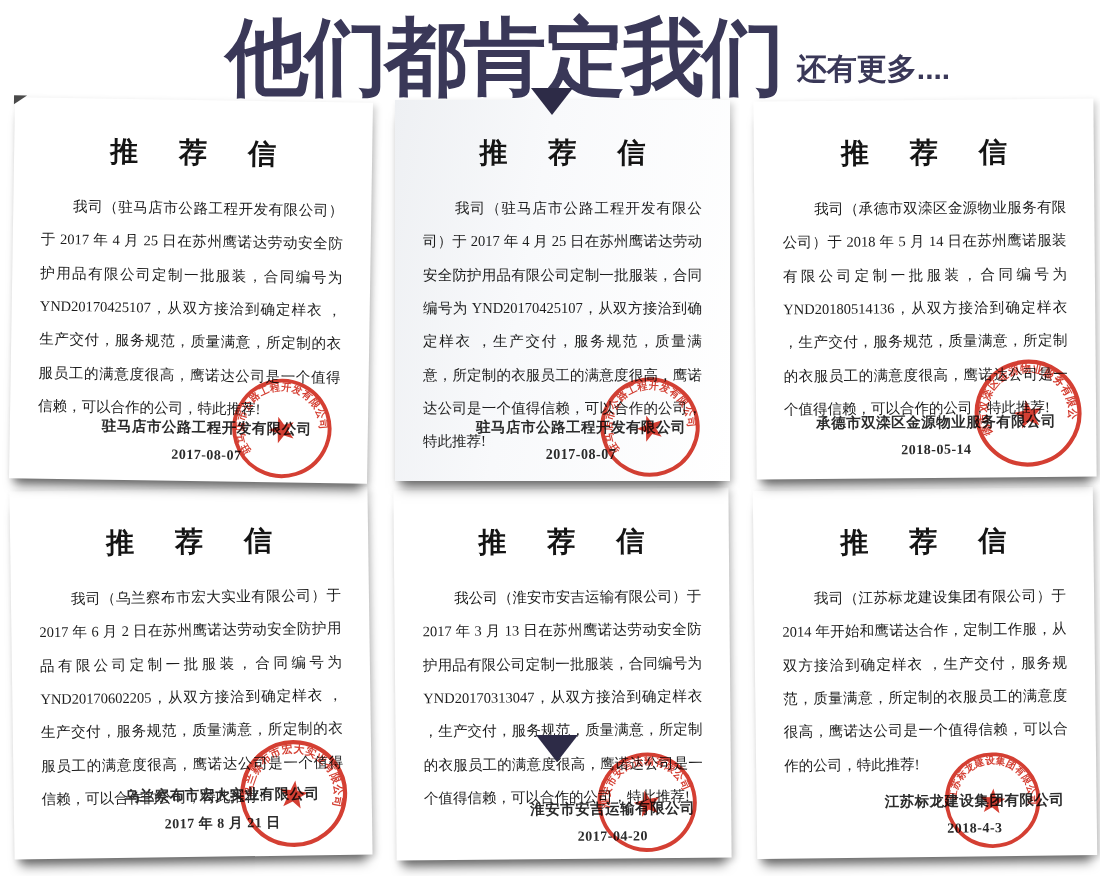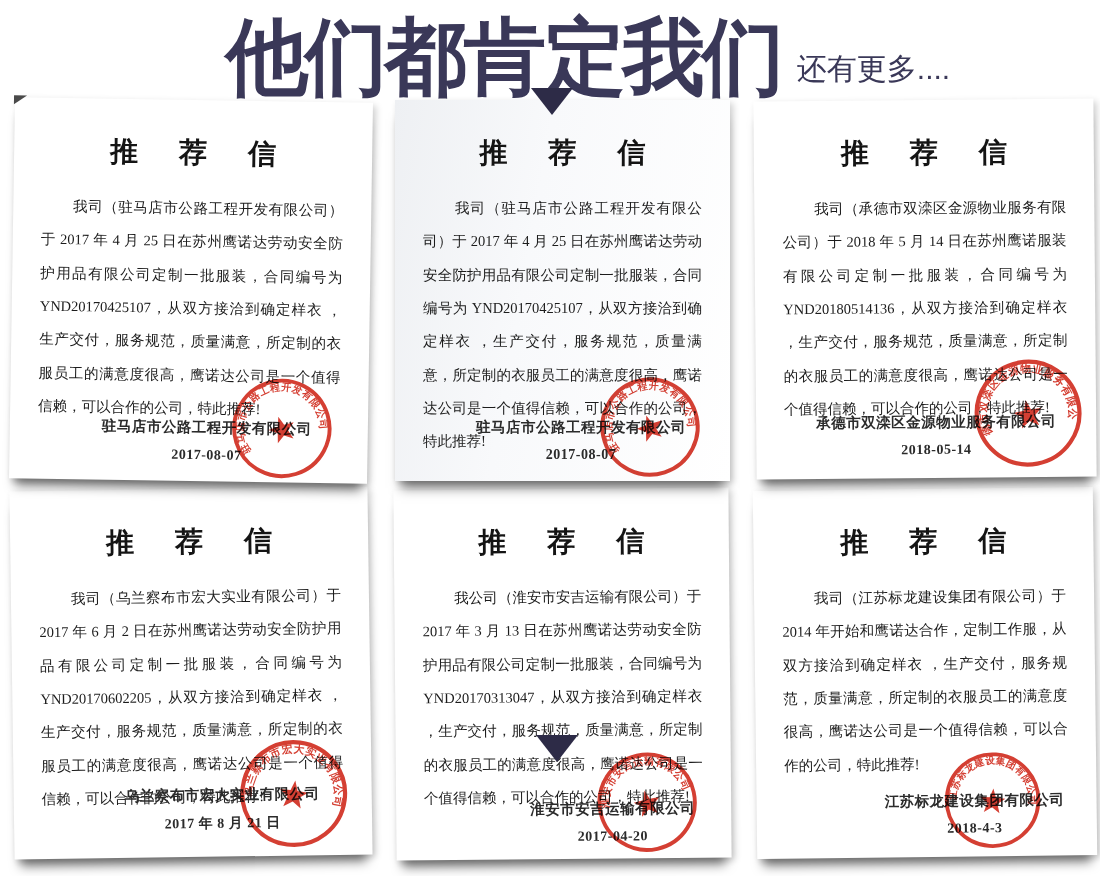"还有更多...." .header-subtitle { font-weight: 400 -> 700 }
